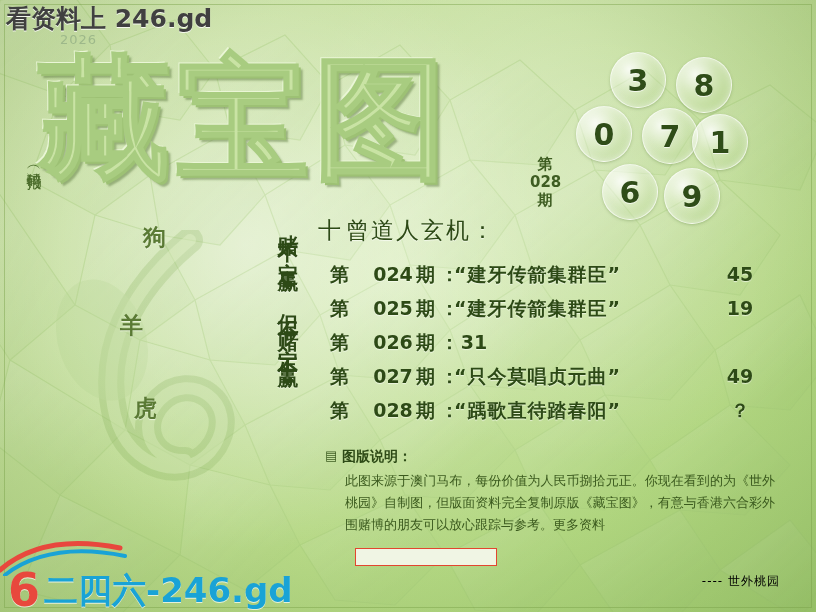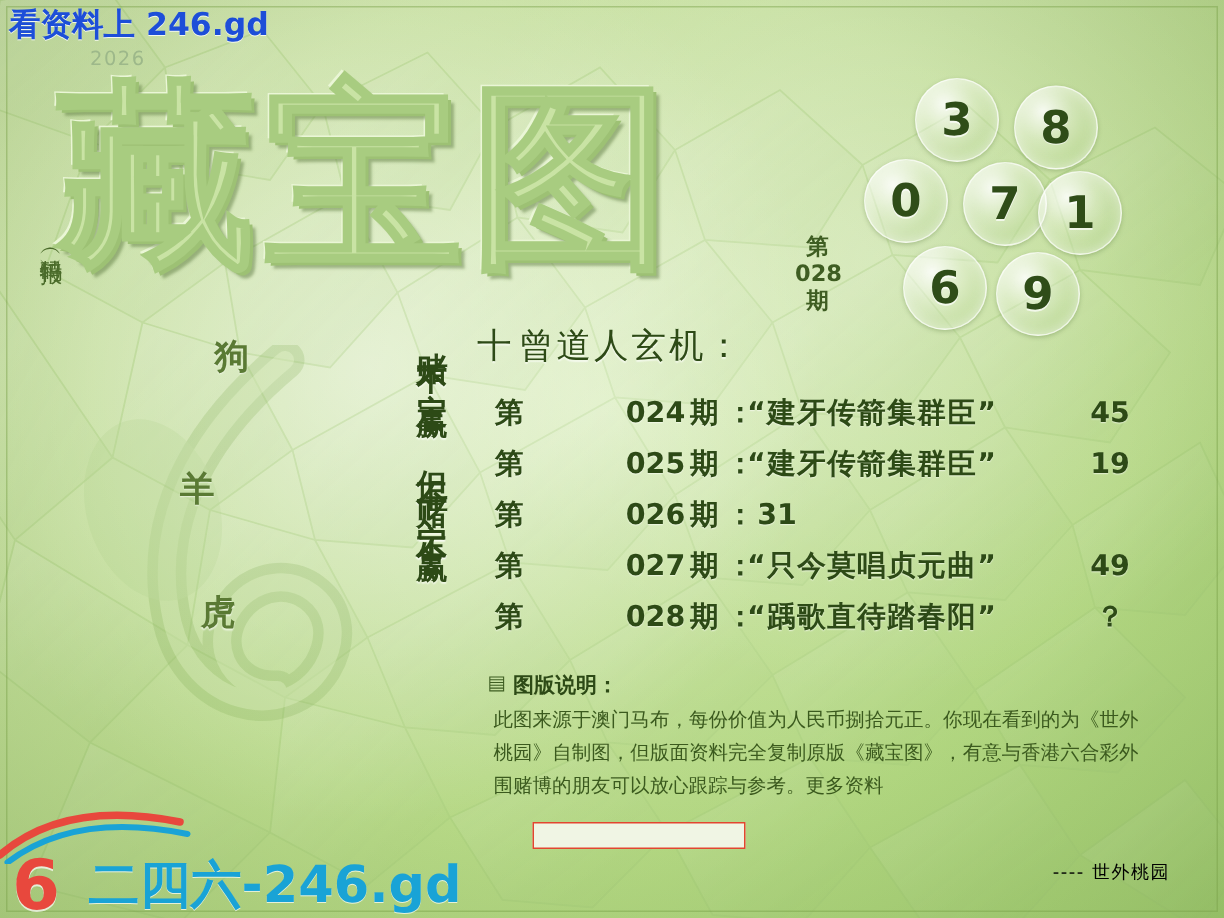"看资料上 246.gd" .topmark { color: #1d4ed8 -> #404040; font-size: 21px -> 25px }
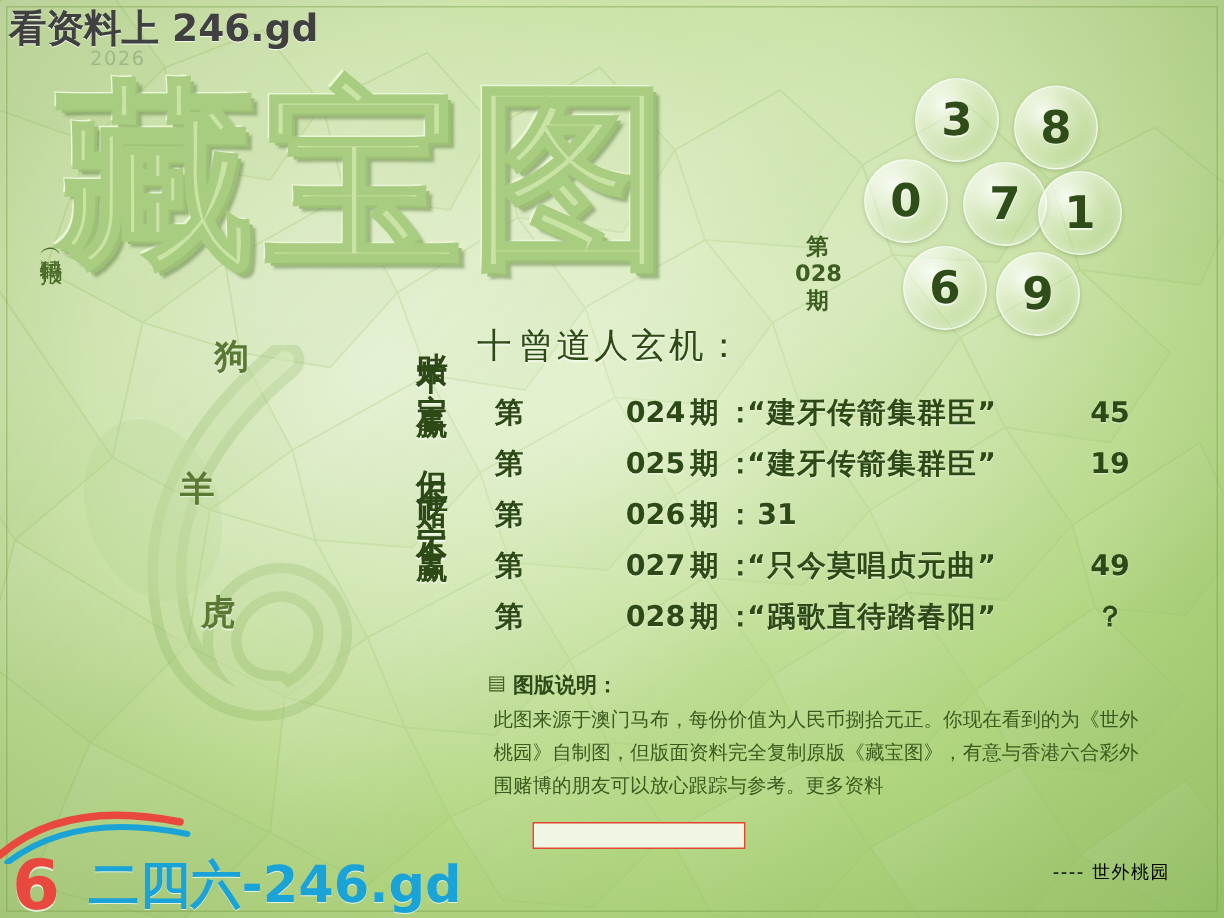"024" .row .num { margin-left: 44px -> none }
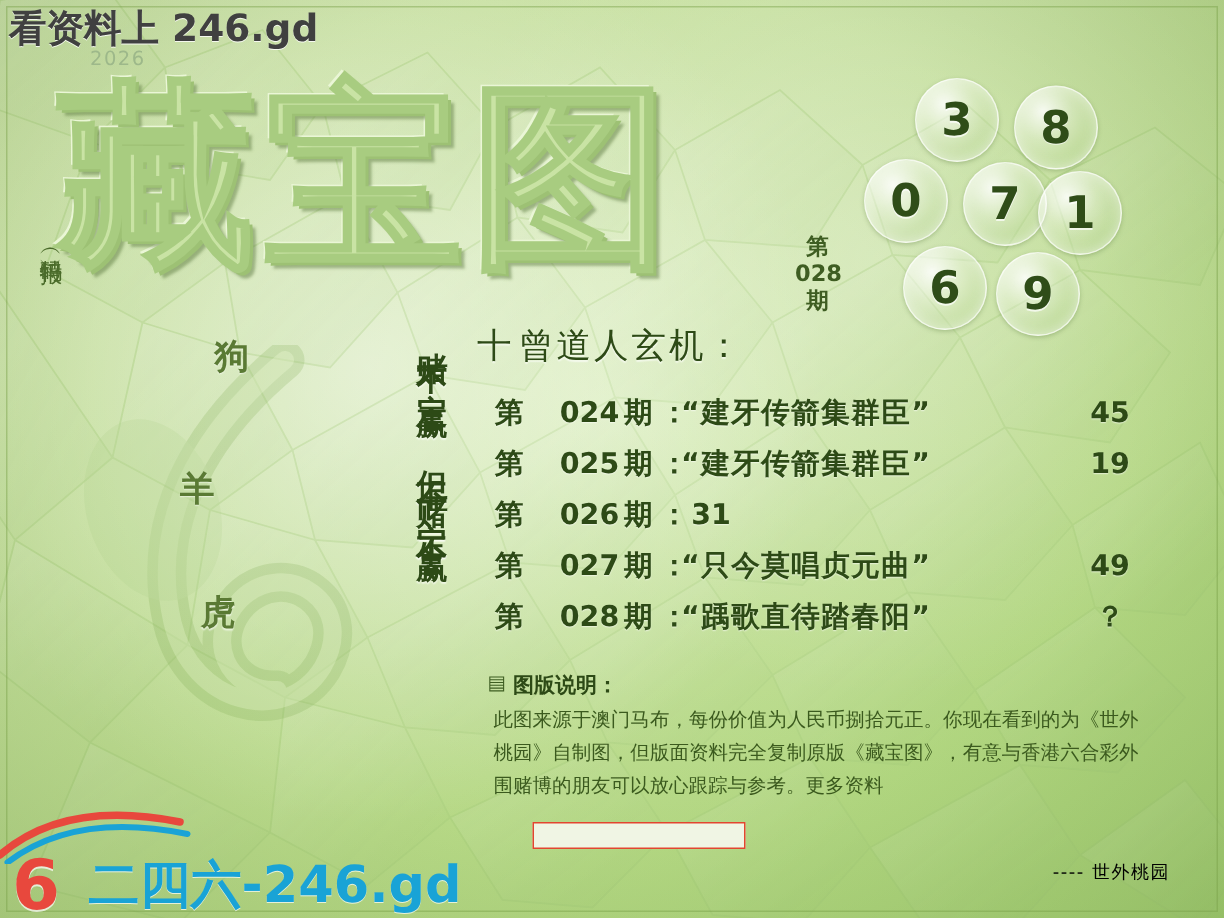"此图来源于澳门马布，每份价值为人民币捌拾元正。你现在看到的为《世外桃园》自制图，" .notebody { left: 329px -> 345px }
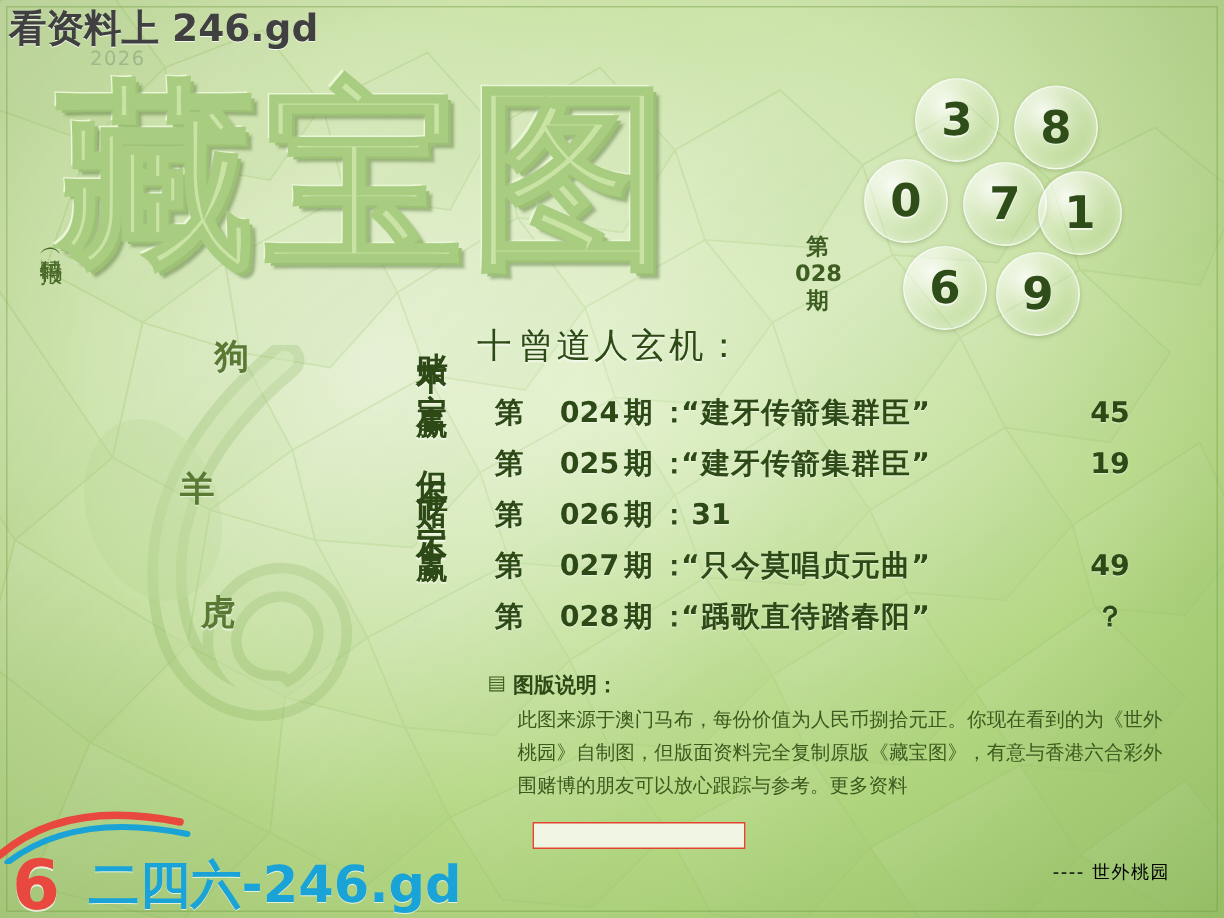"二四六-246.gd" .botmark .txt { margin-left: 15px -> none }
